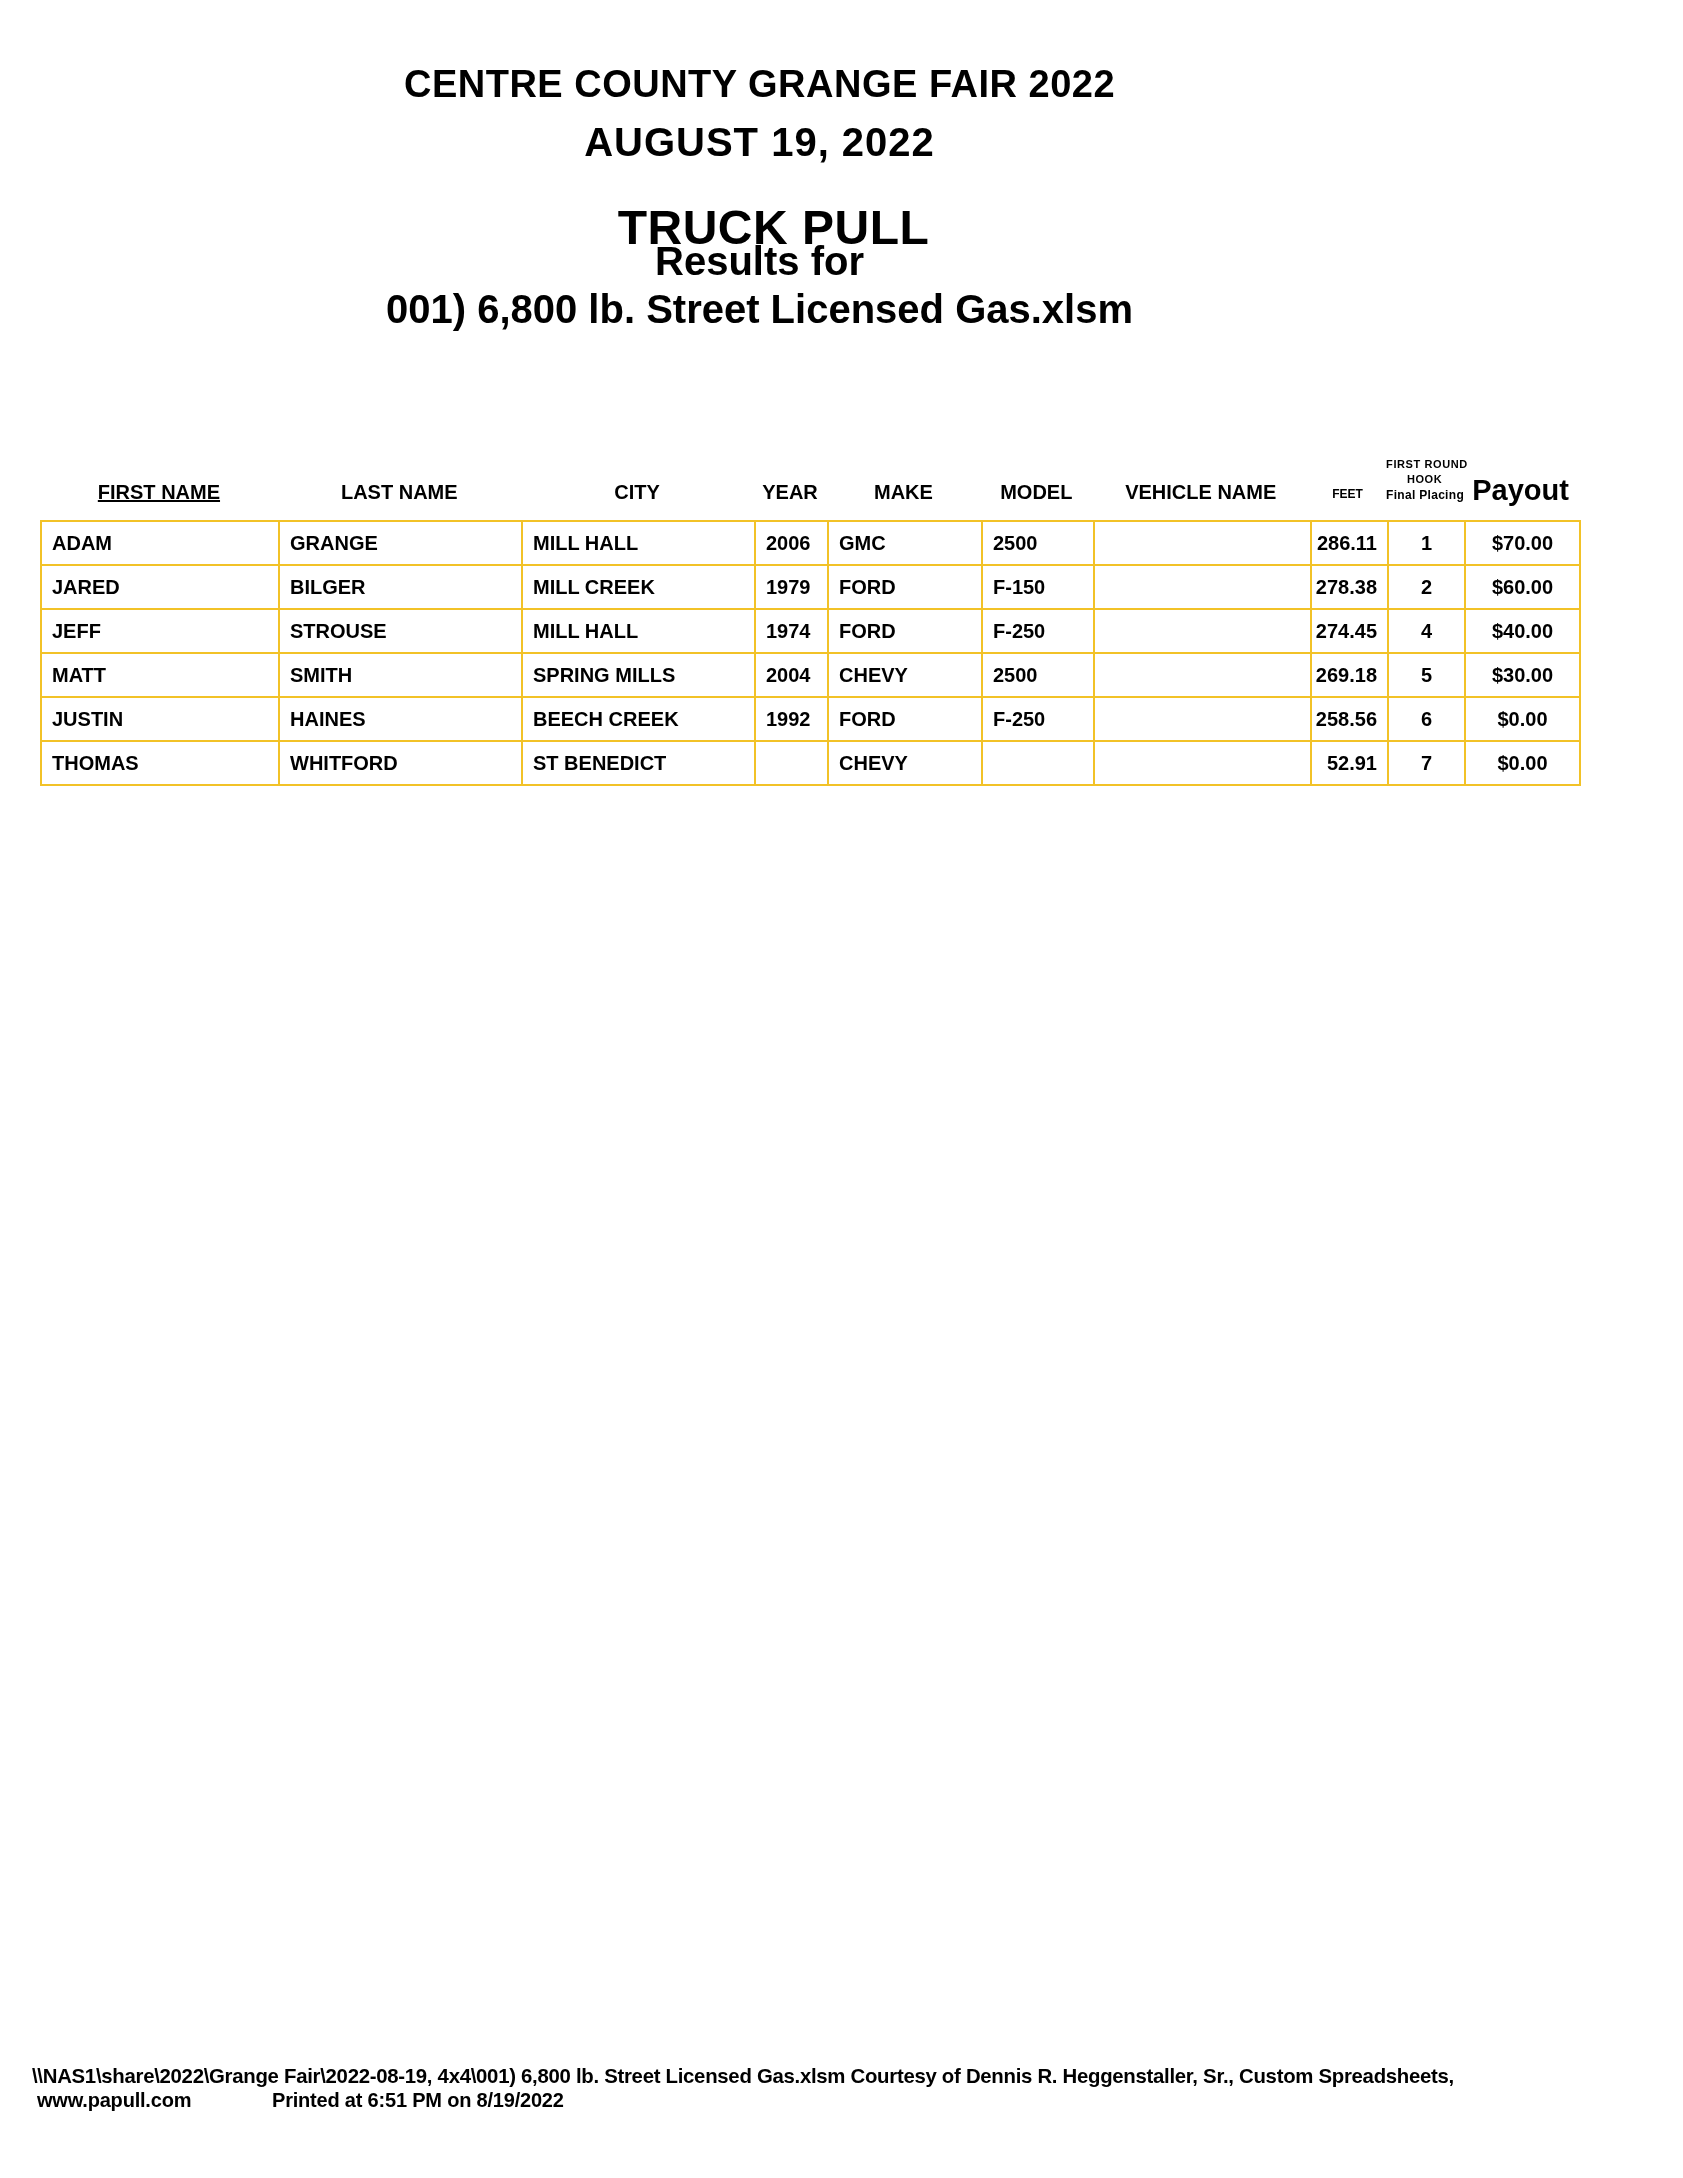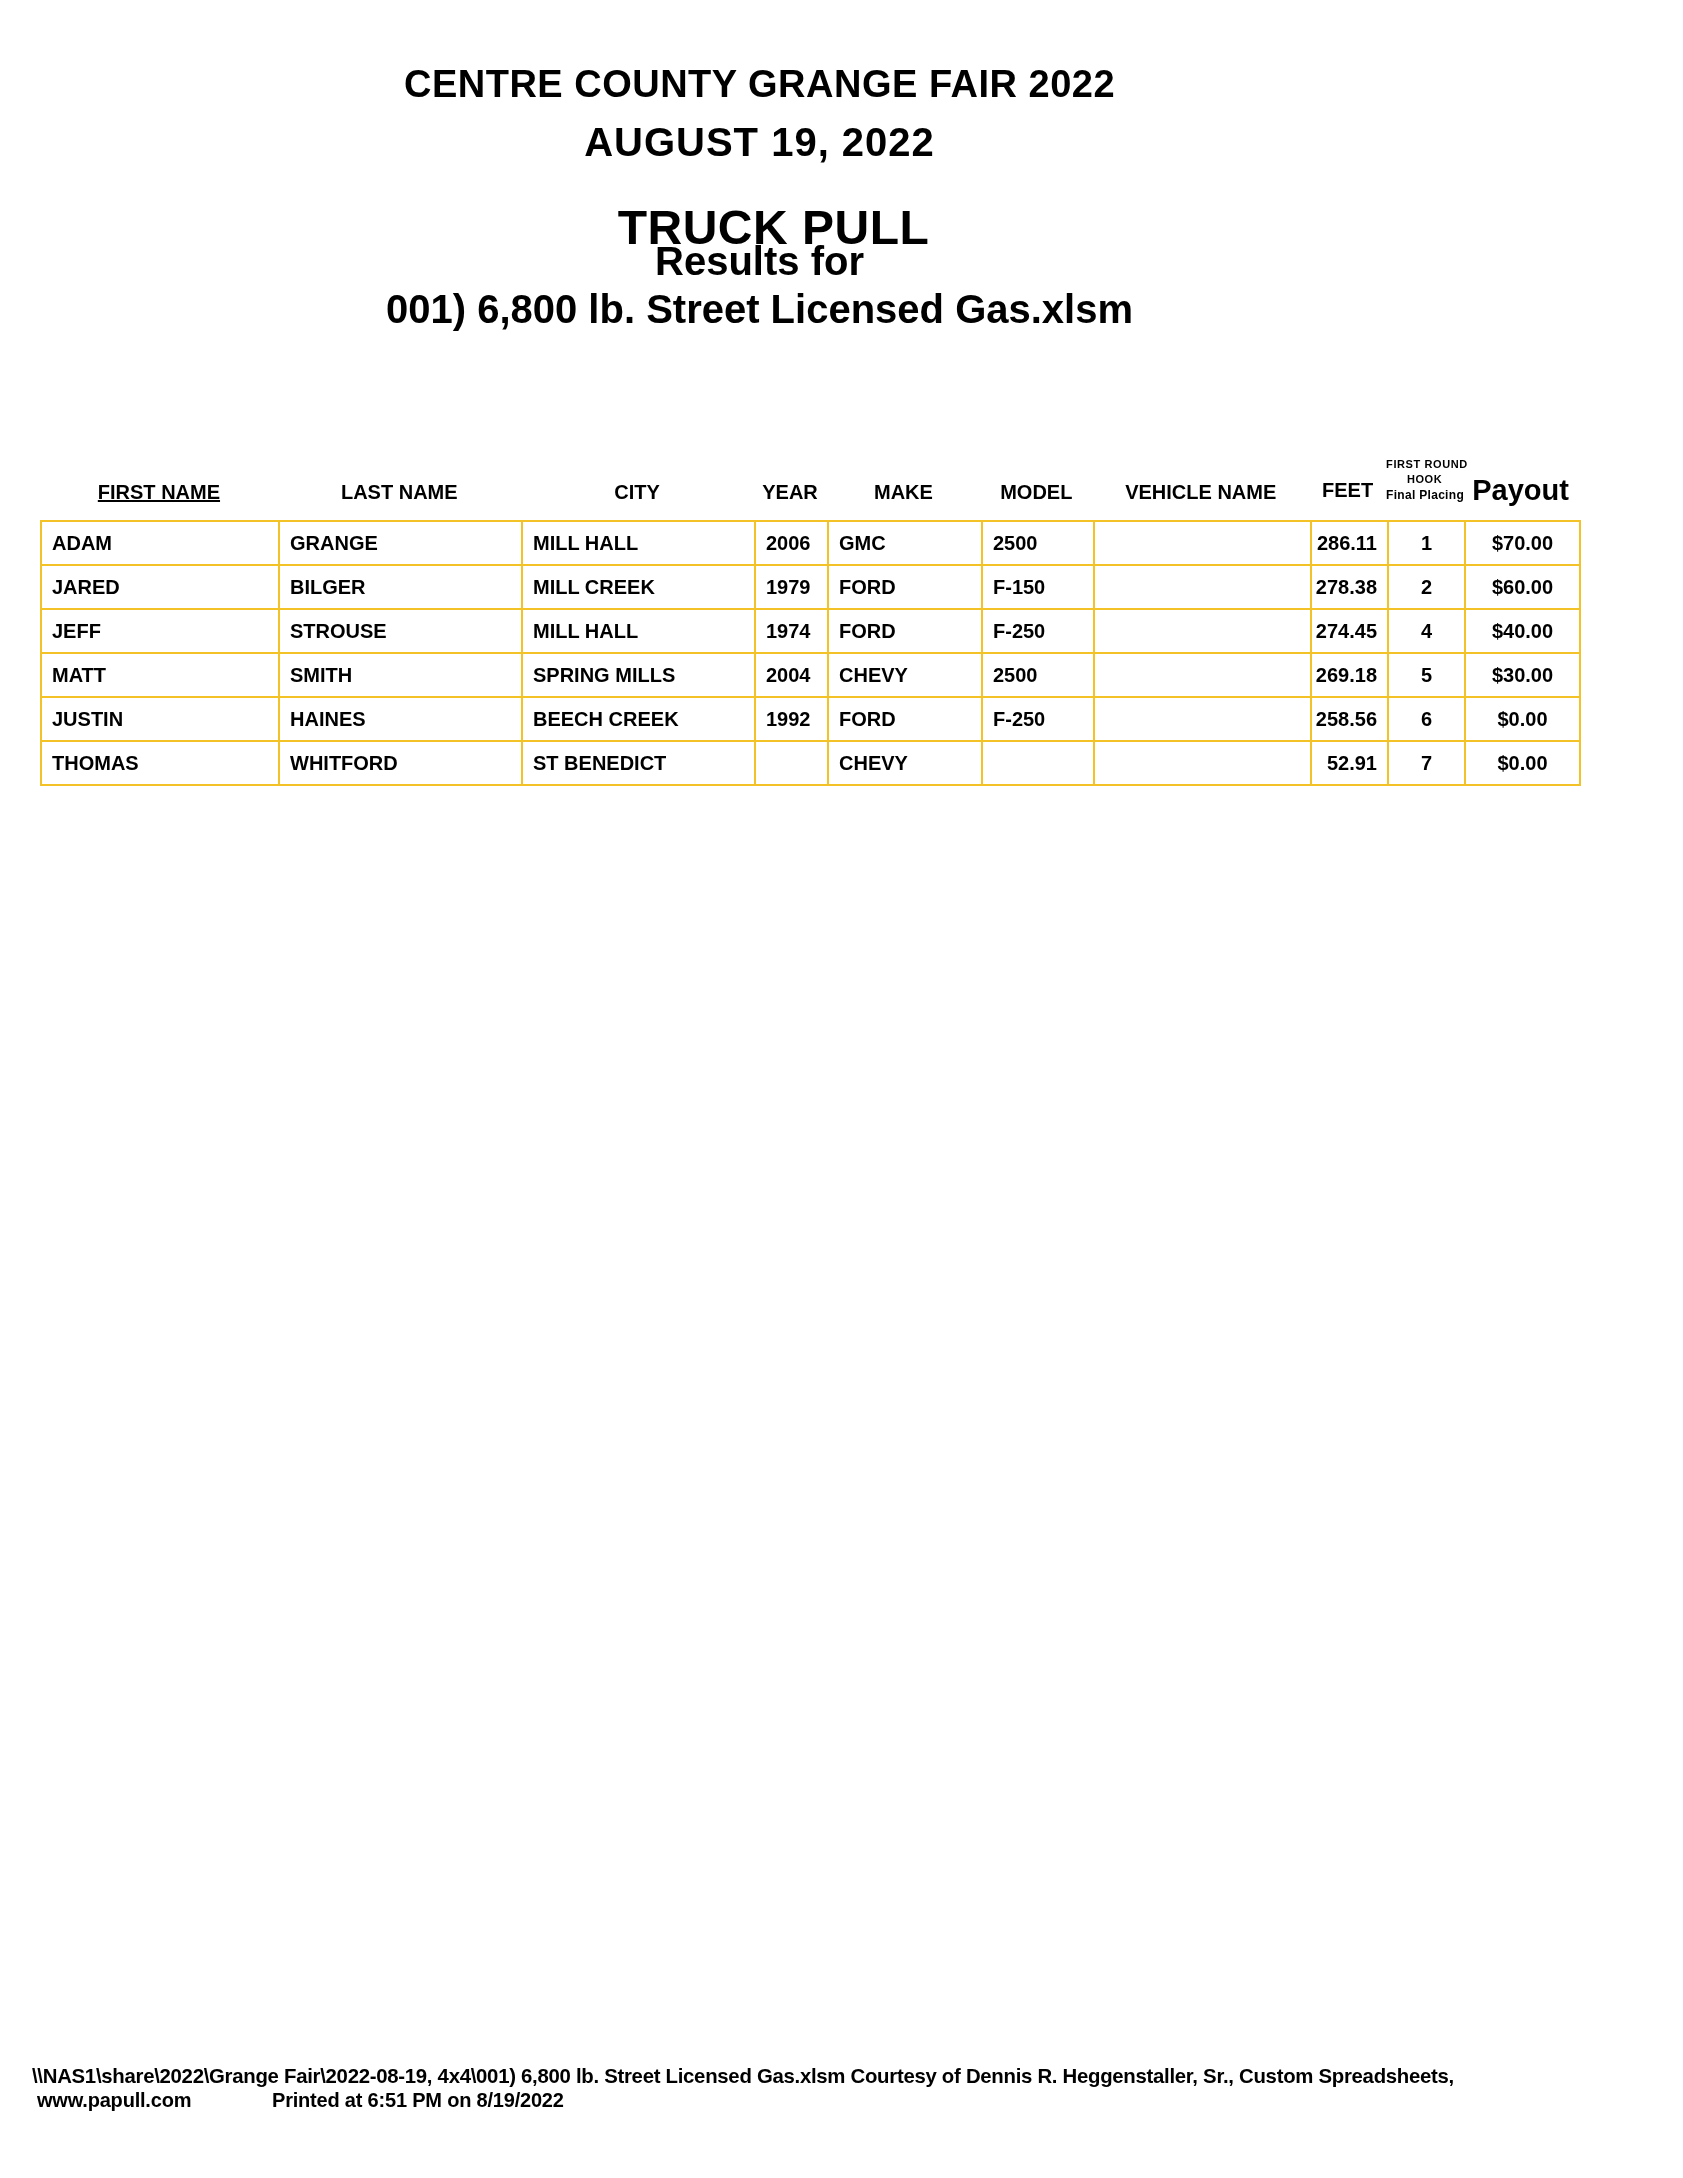"FEET" .col-h.feet-h { font-size: 20px -> 12px }
